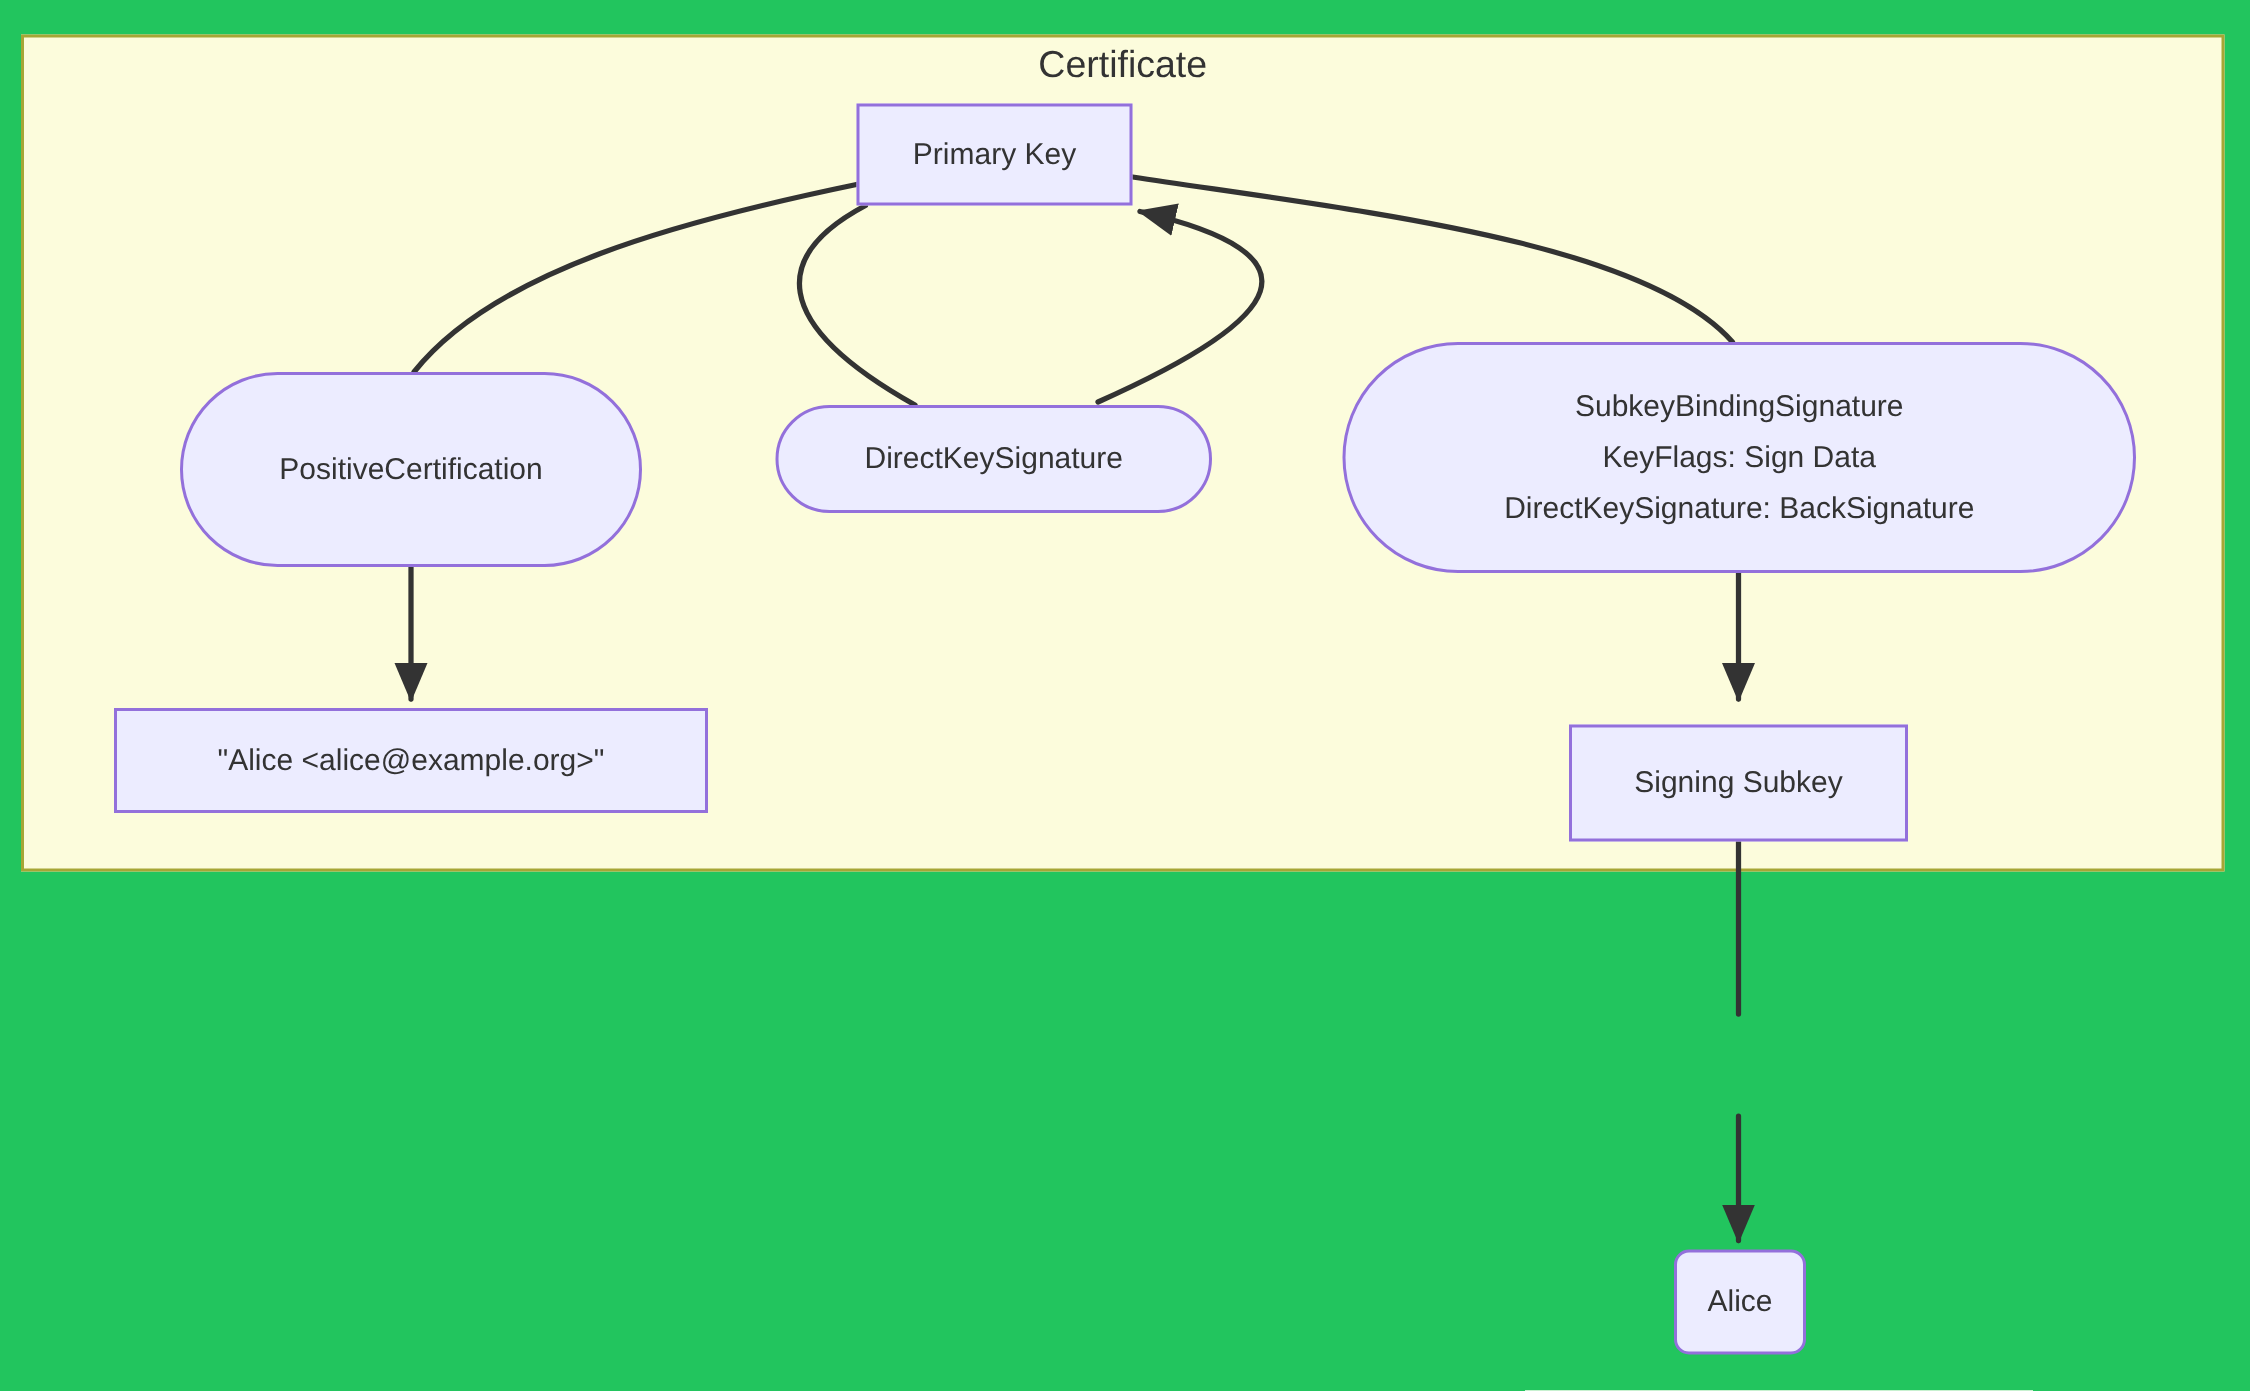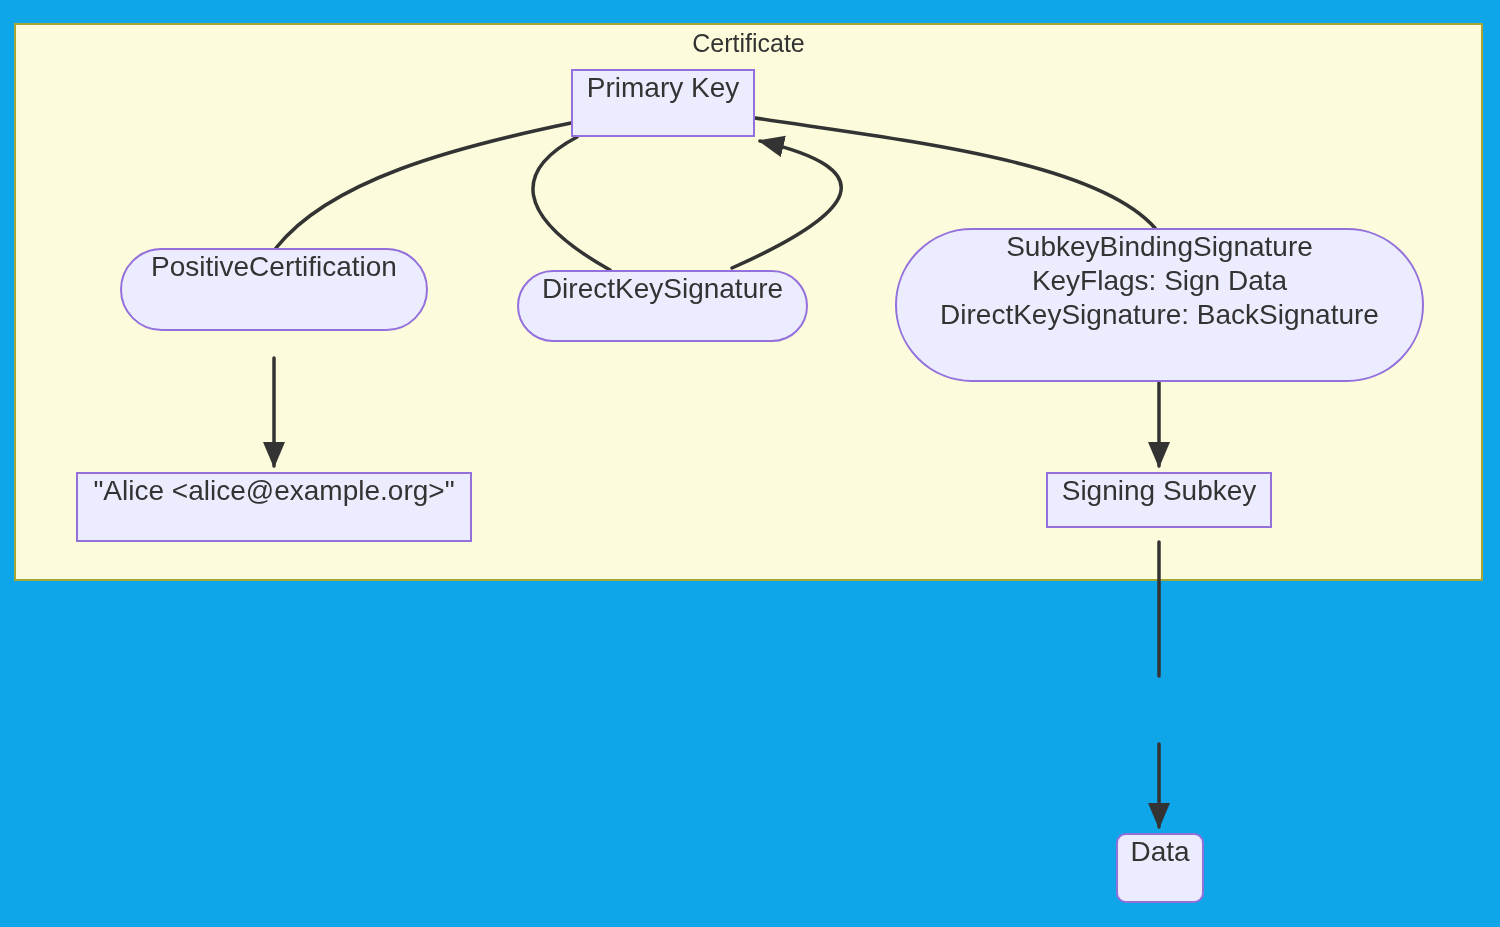"Certificate" .canvas { background: #0ea5e9 -> #22c55e }
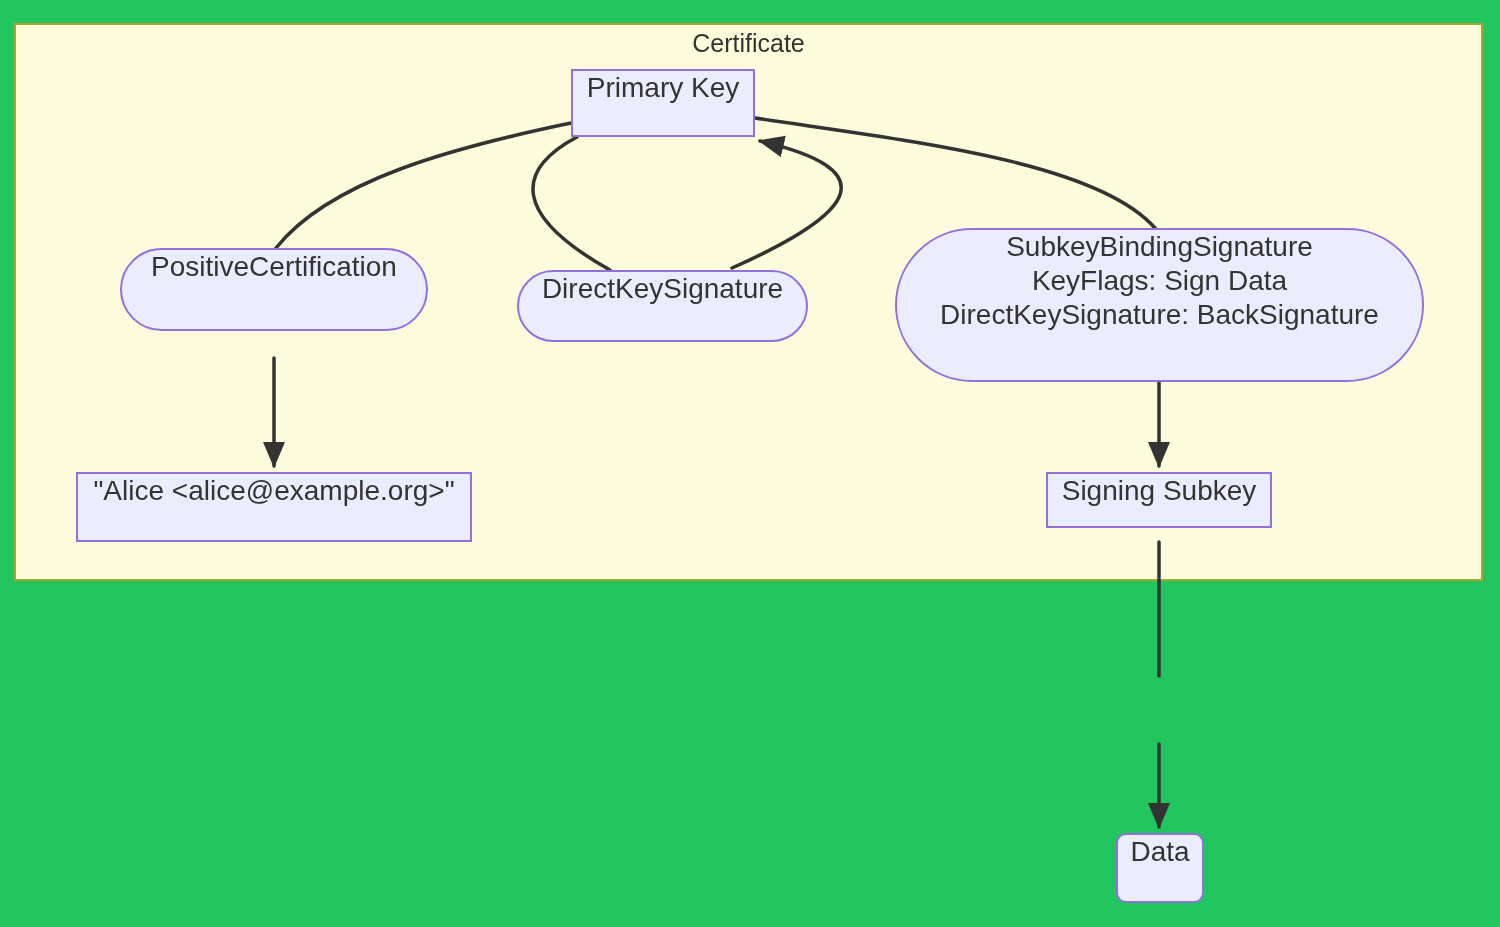"Primary Key" .node { font-size: 28px -> 20px; justify-content: flex-start -> center }
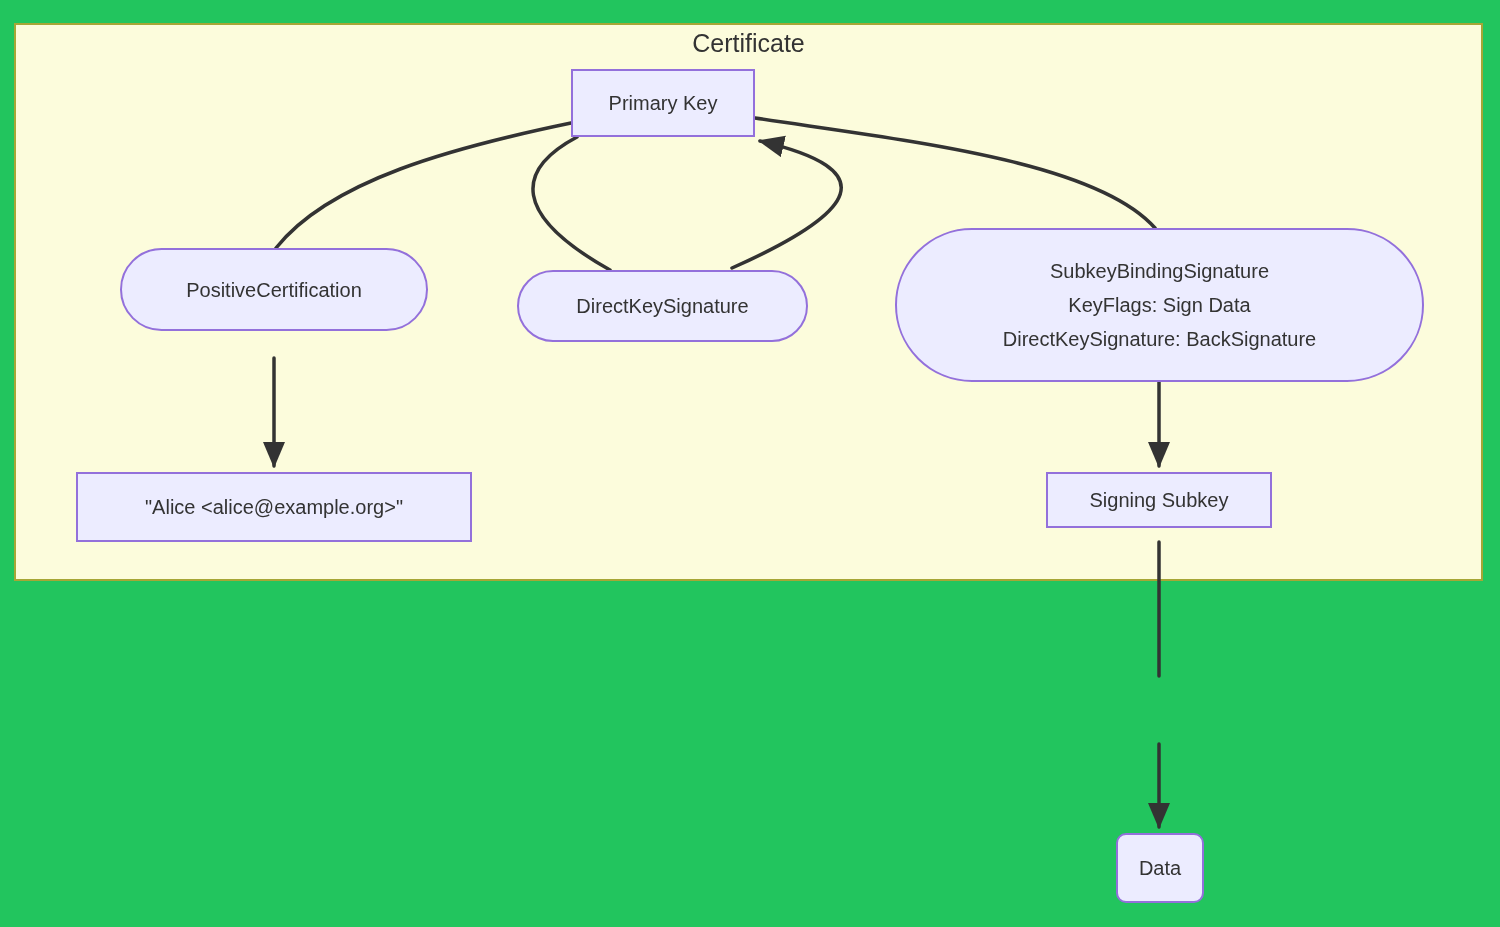"PositiveCertification" #n-pos-cert { height: 83px -> 130px }
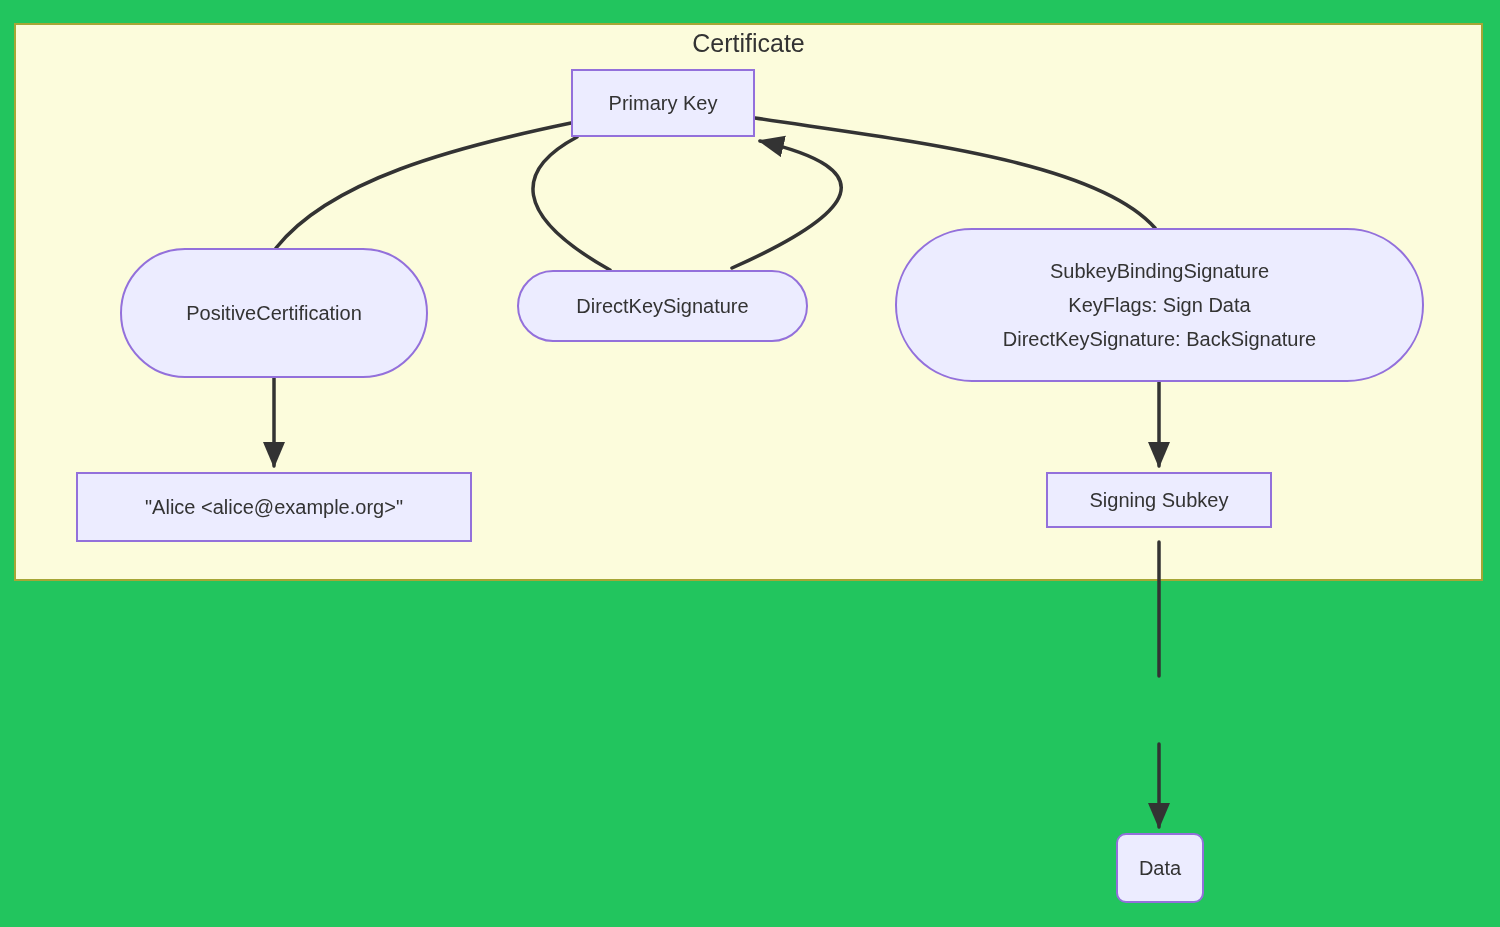"Signing Subkey" #n-signing-sub { height: 56px -> 78px; top: 472px -> 483px }
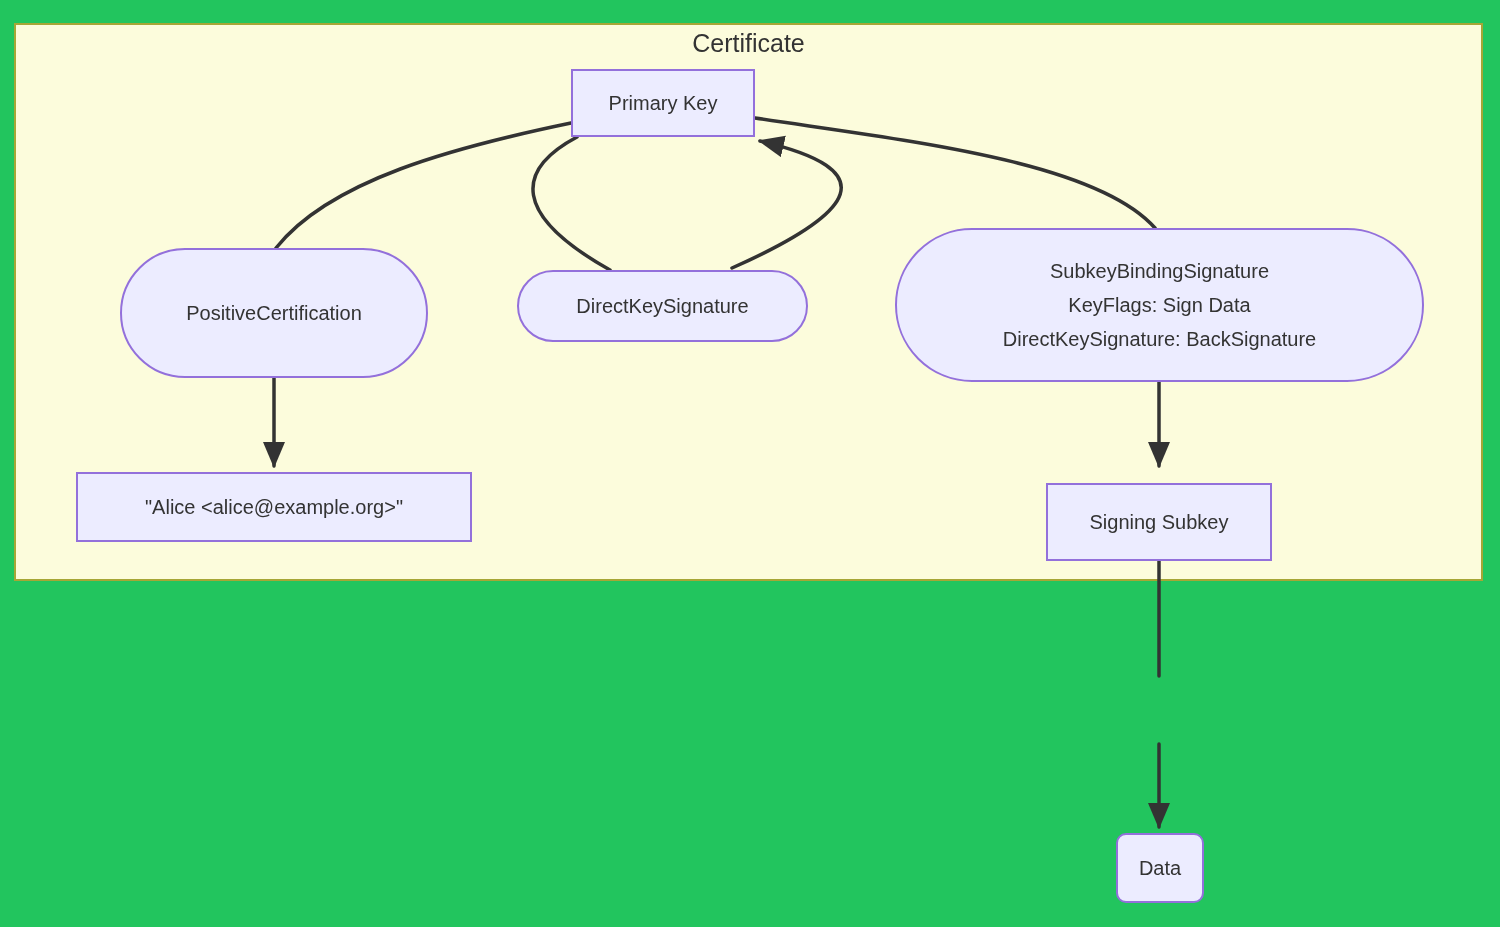"Data" div { text: Data -> Alice }
